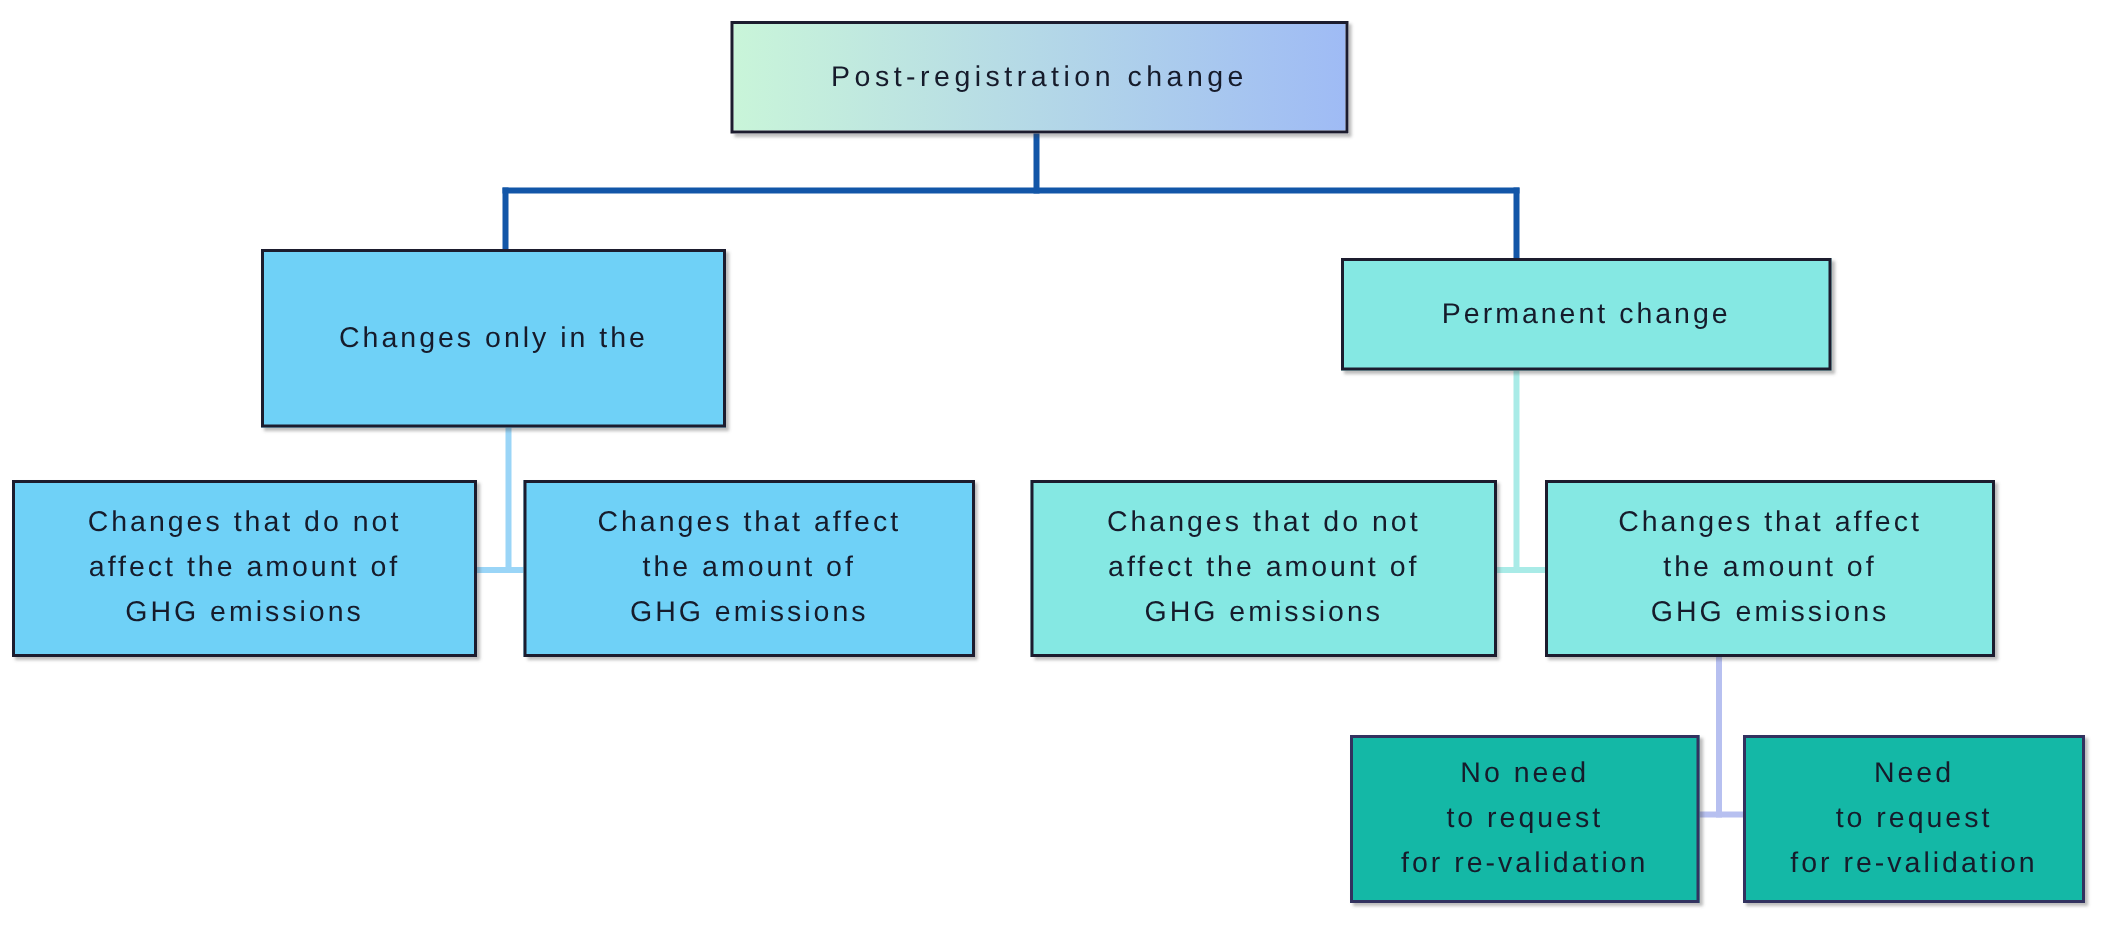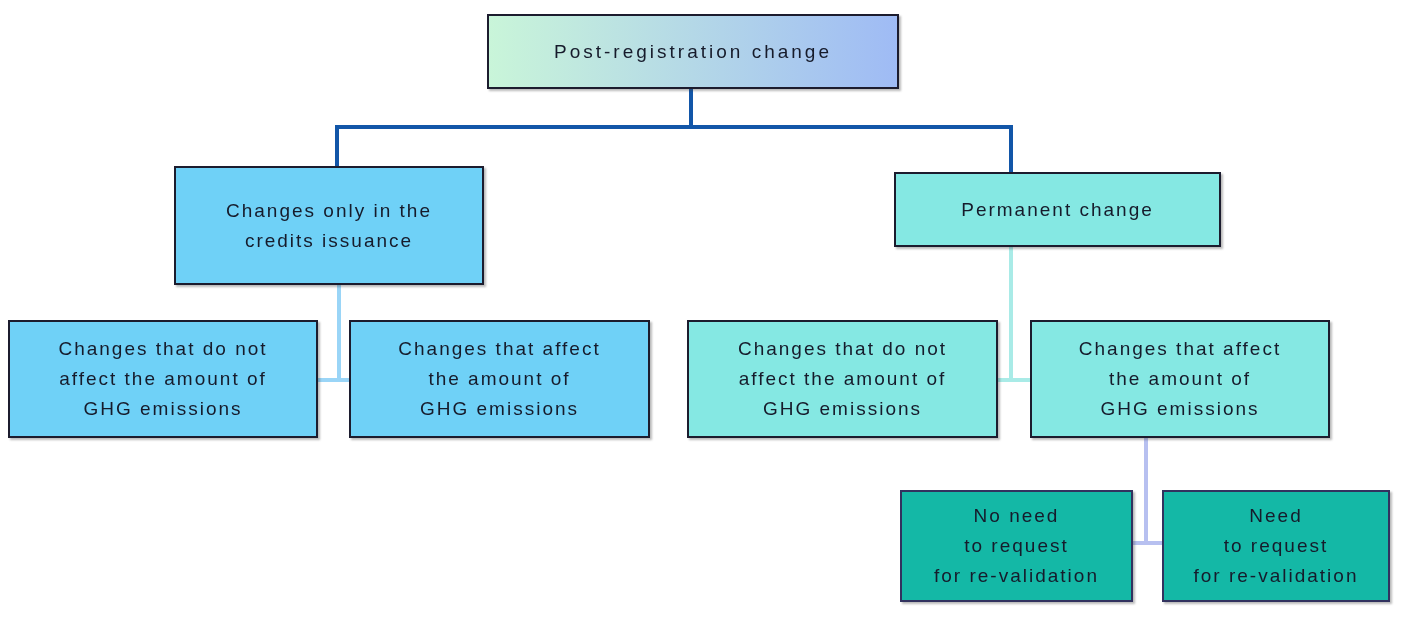"credits issuance" div.ln { html: <div>credits issuance</div> -> none }
